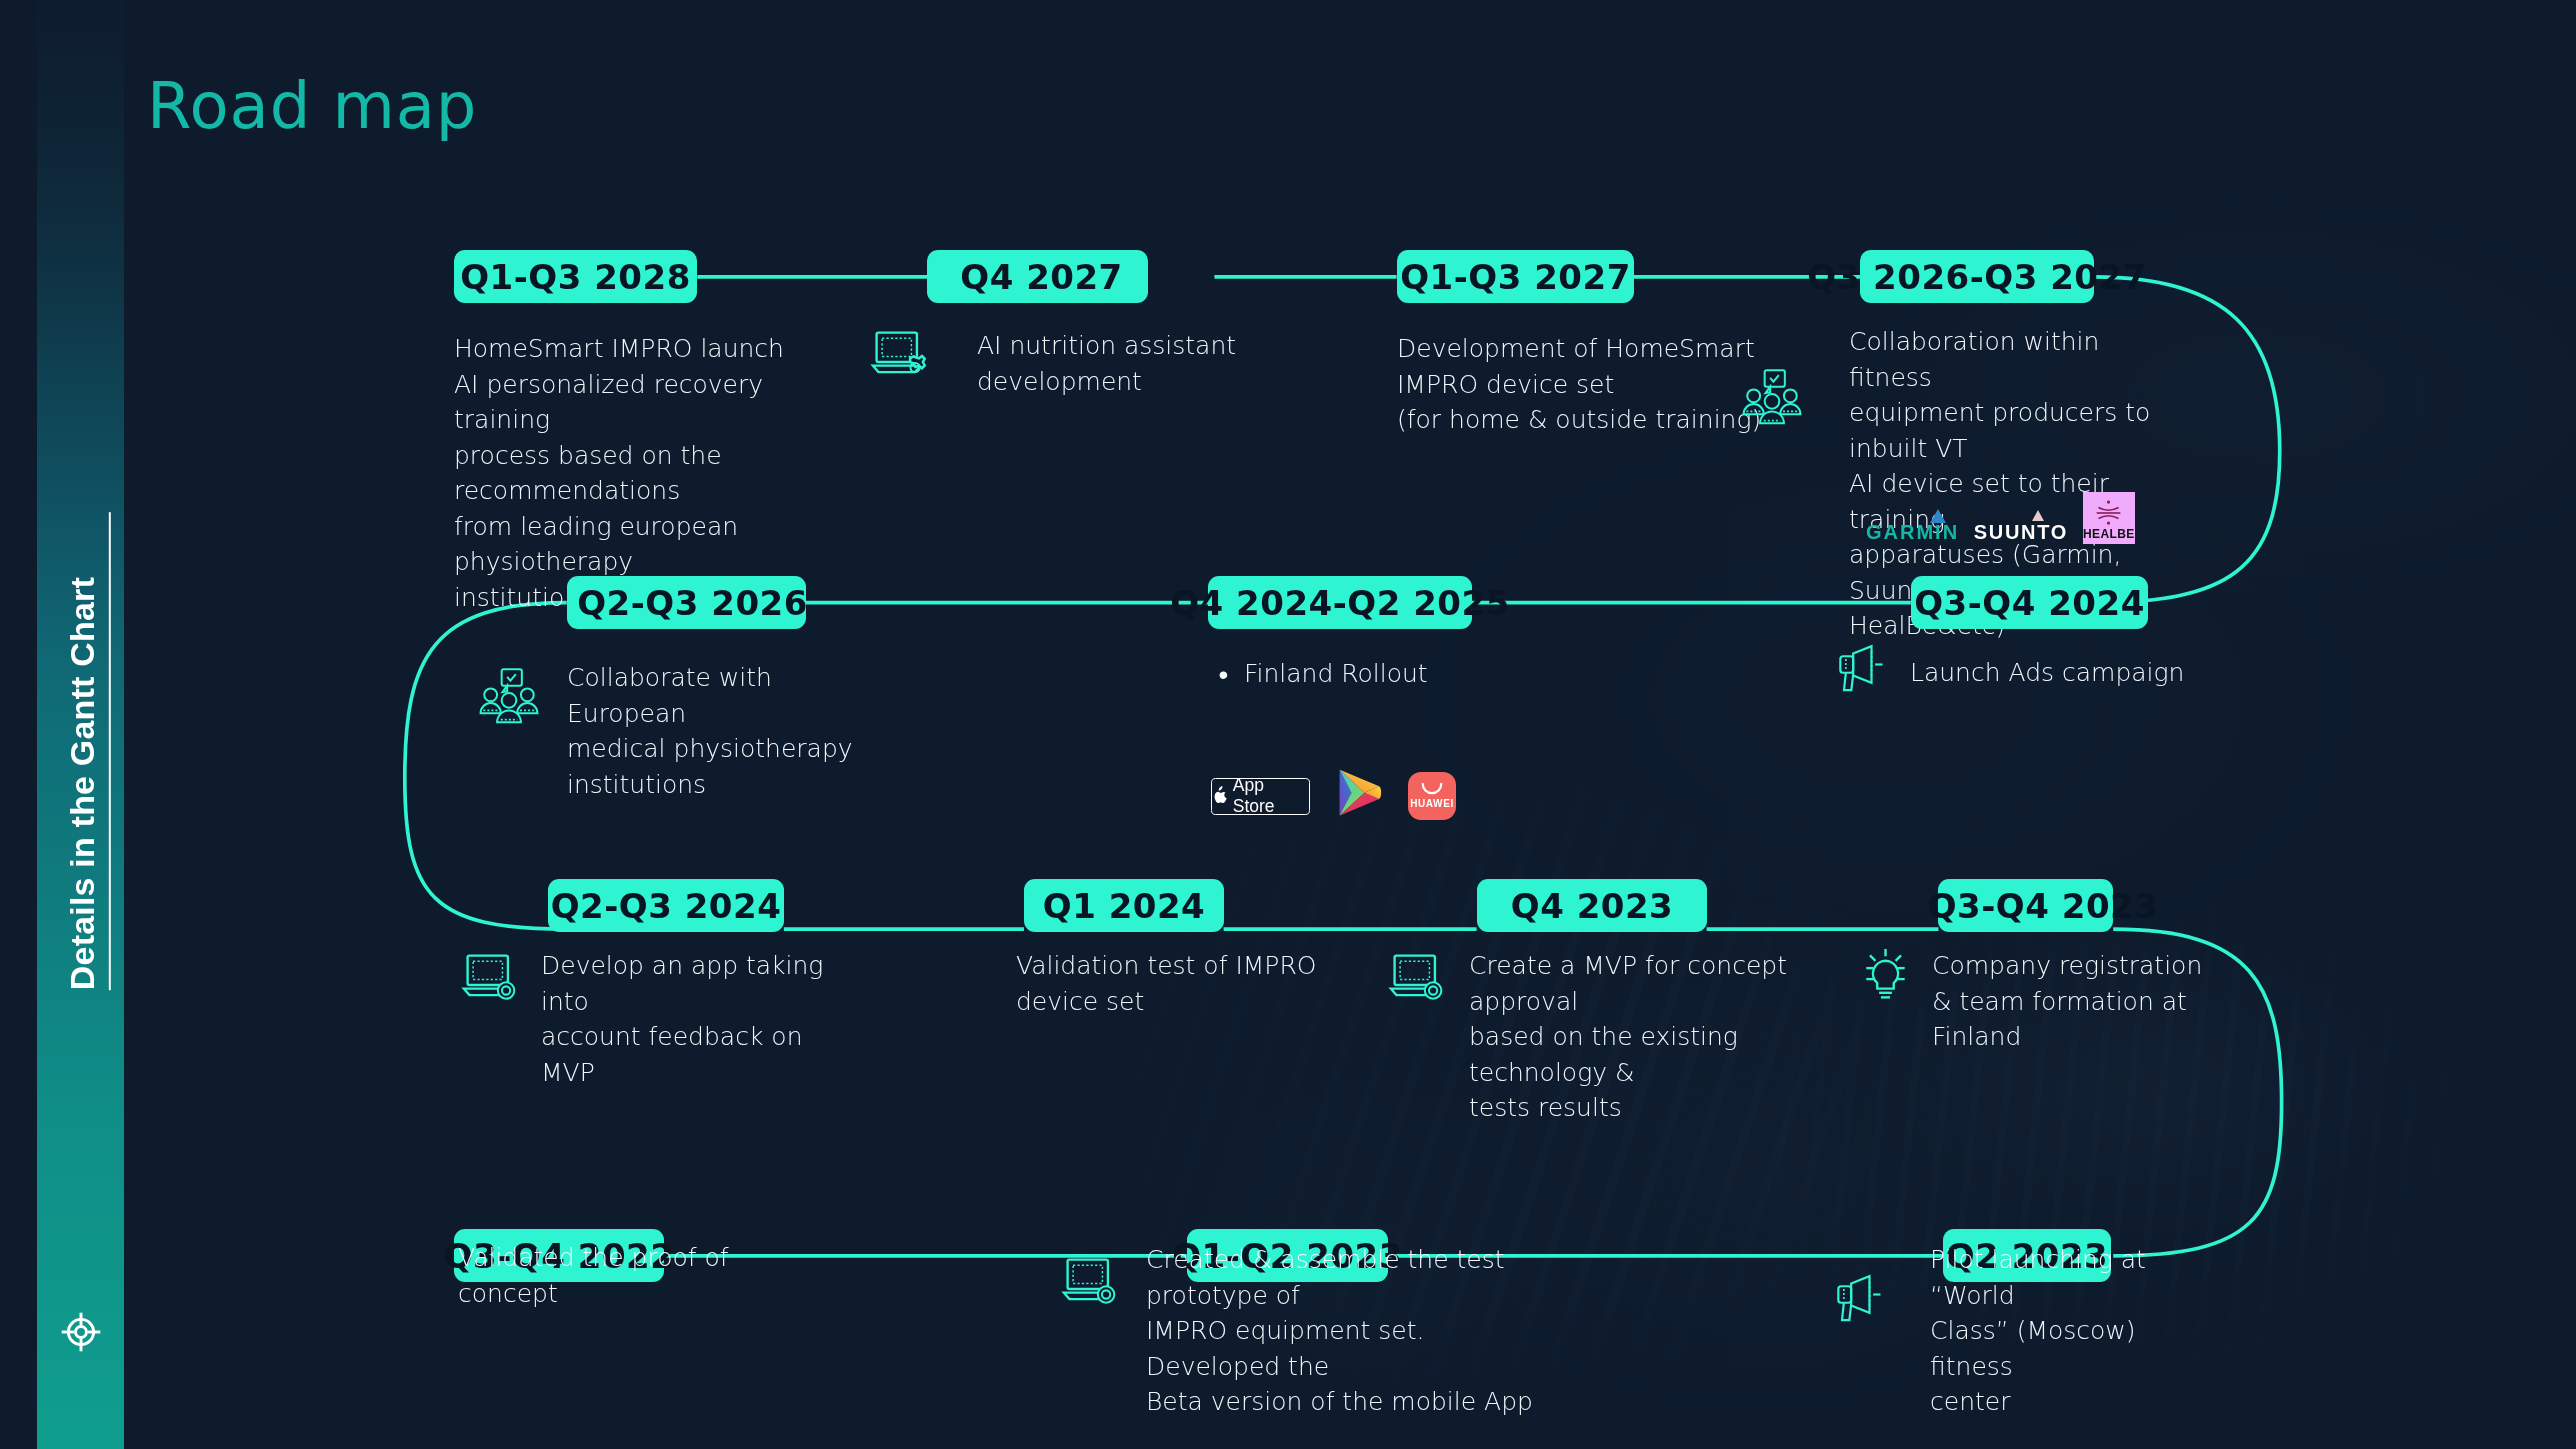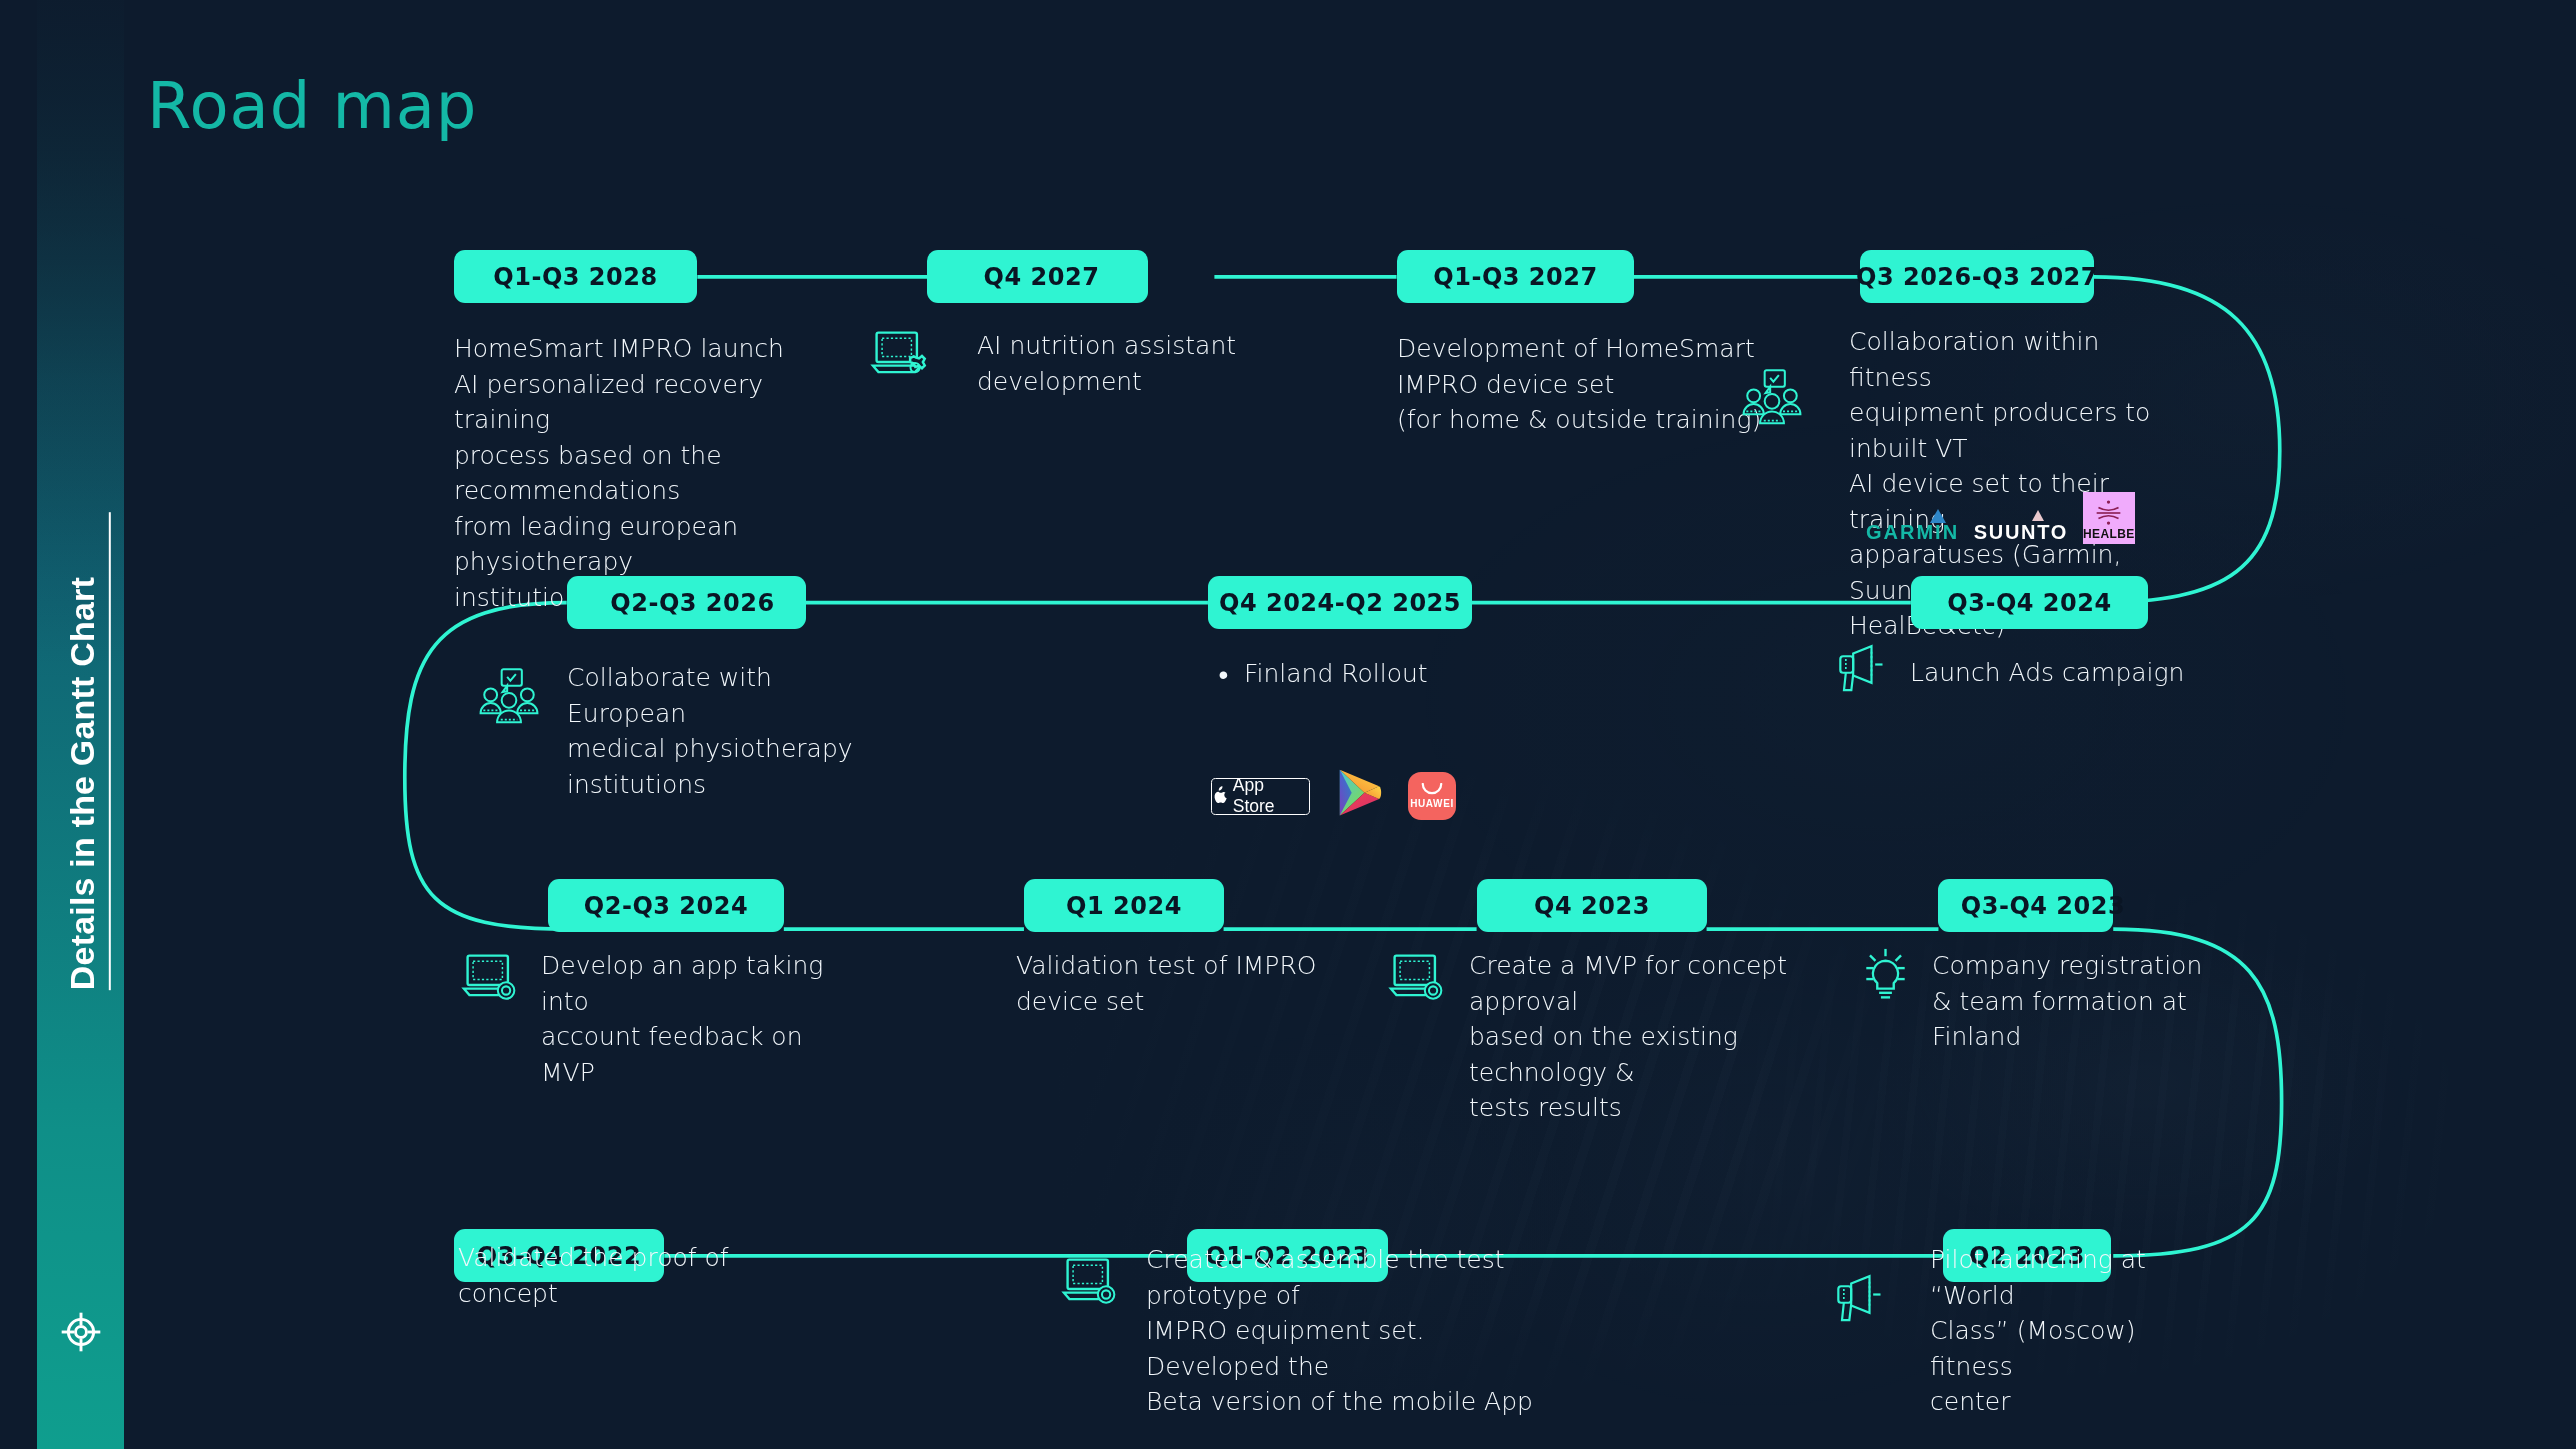"Q1-Q3 2028" .pill { font-size: 24px -> 34px }
